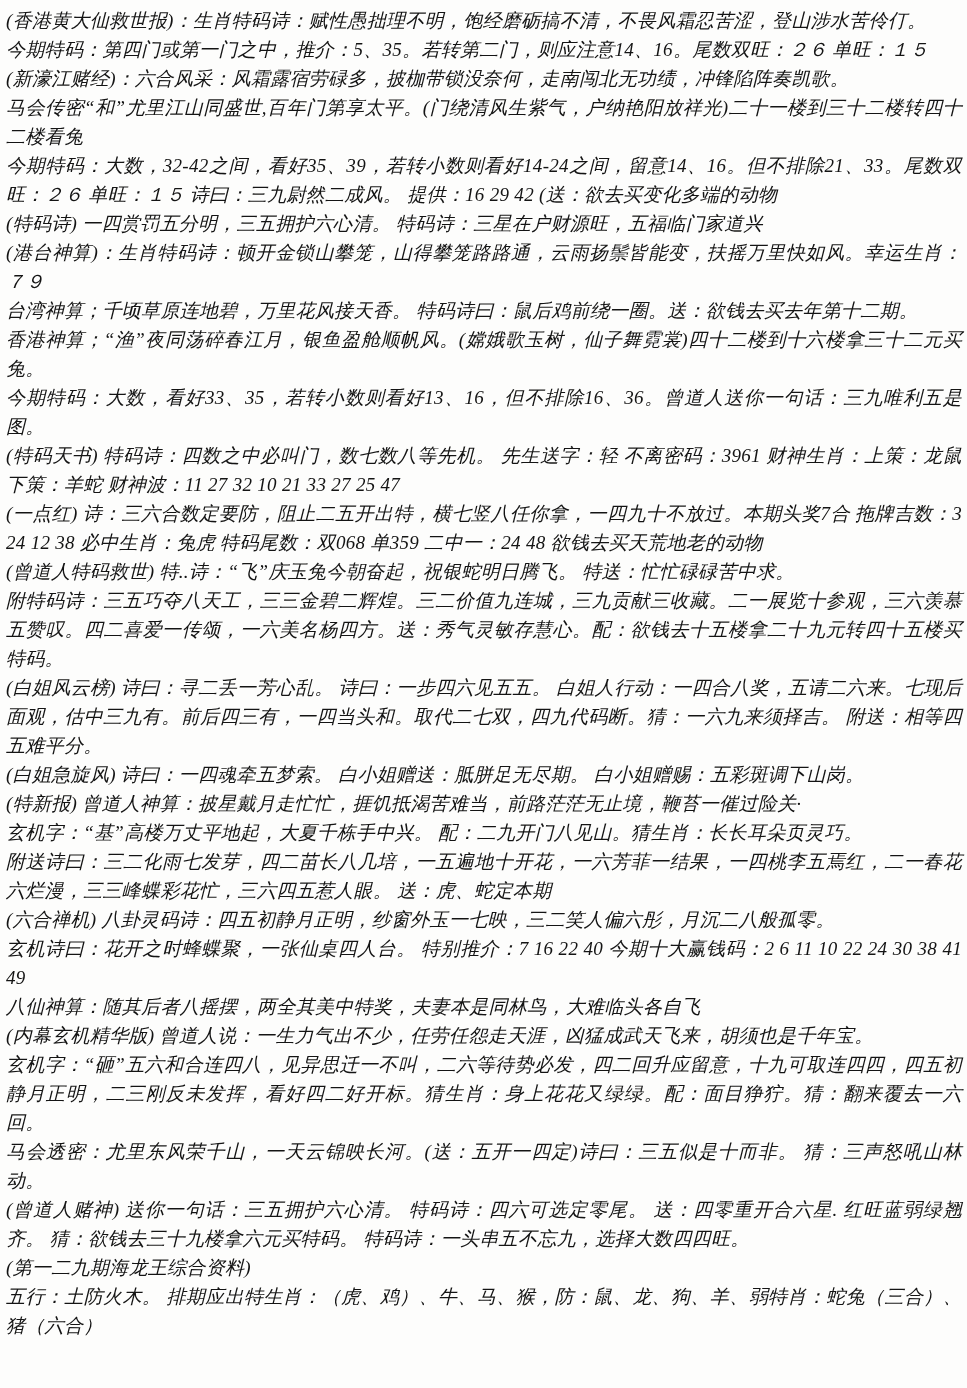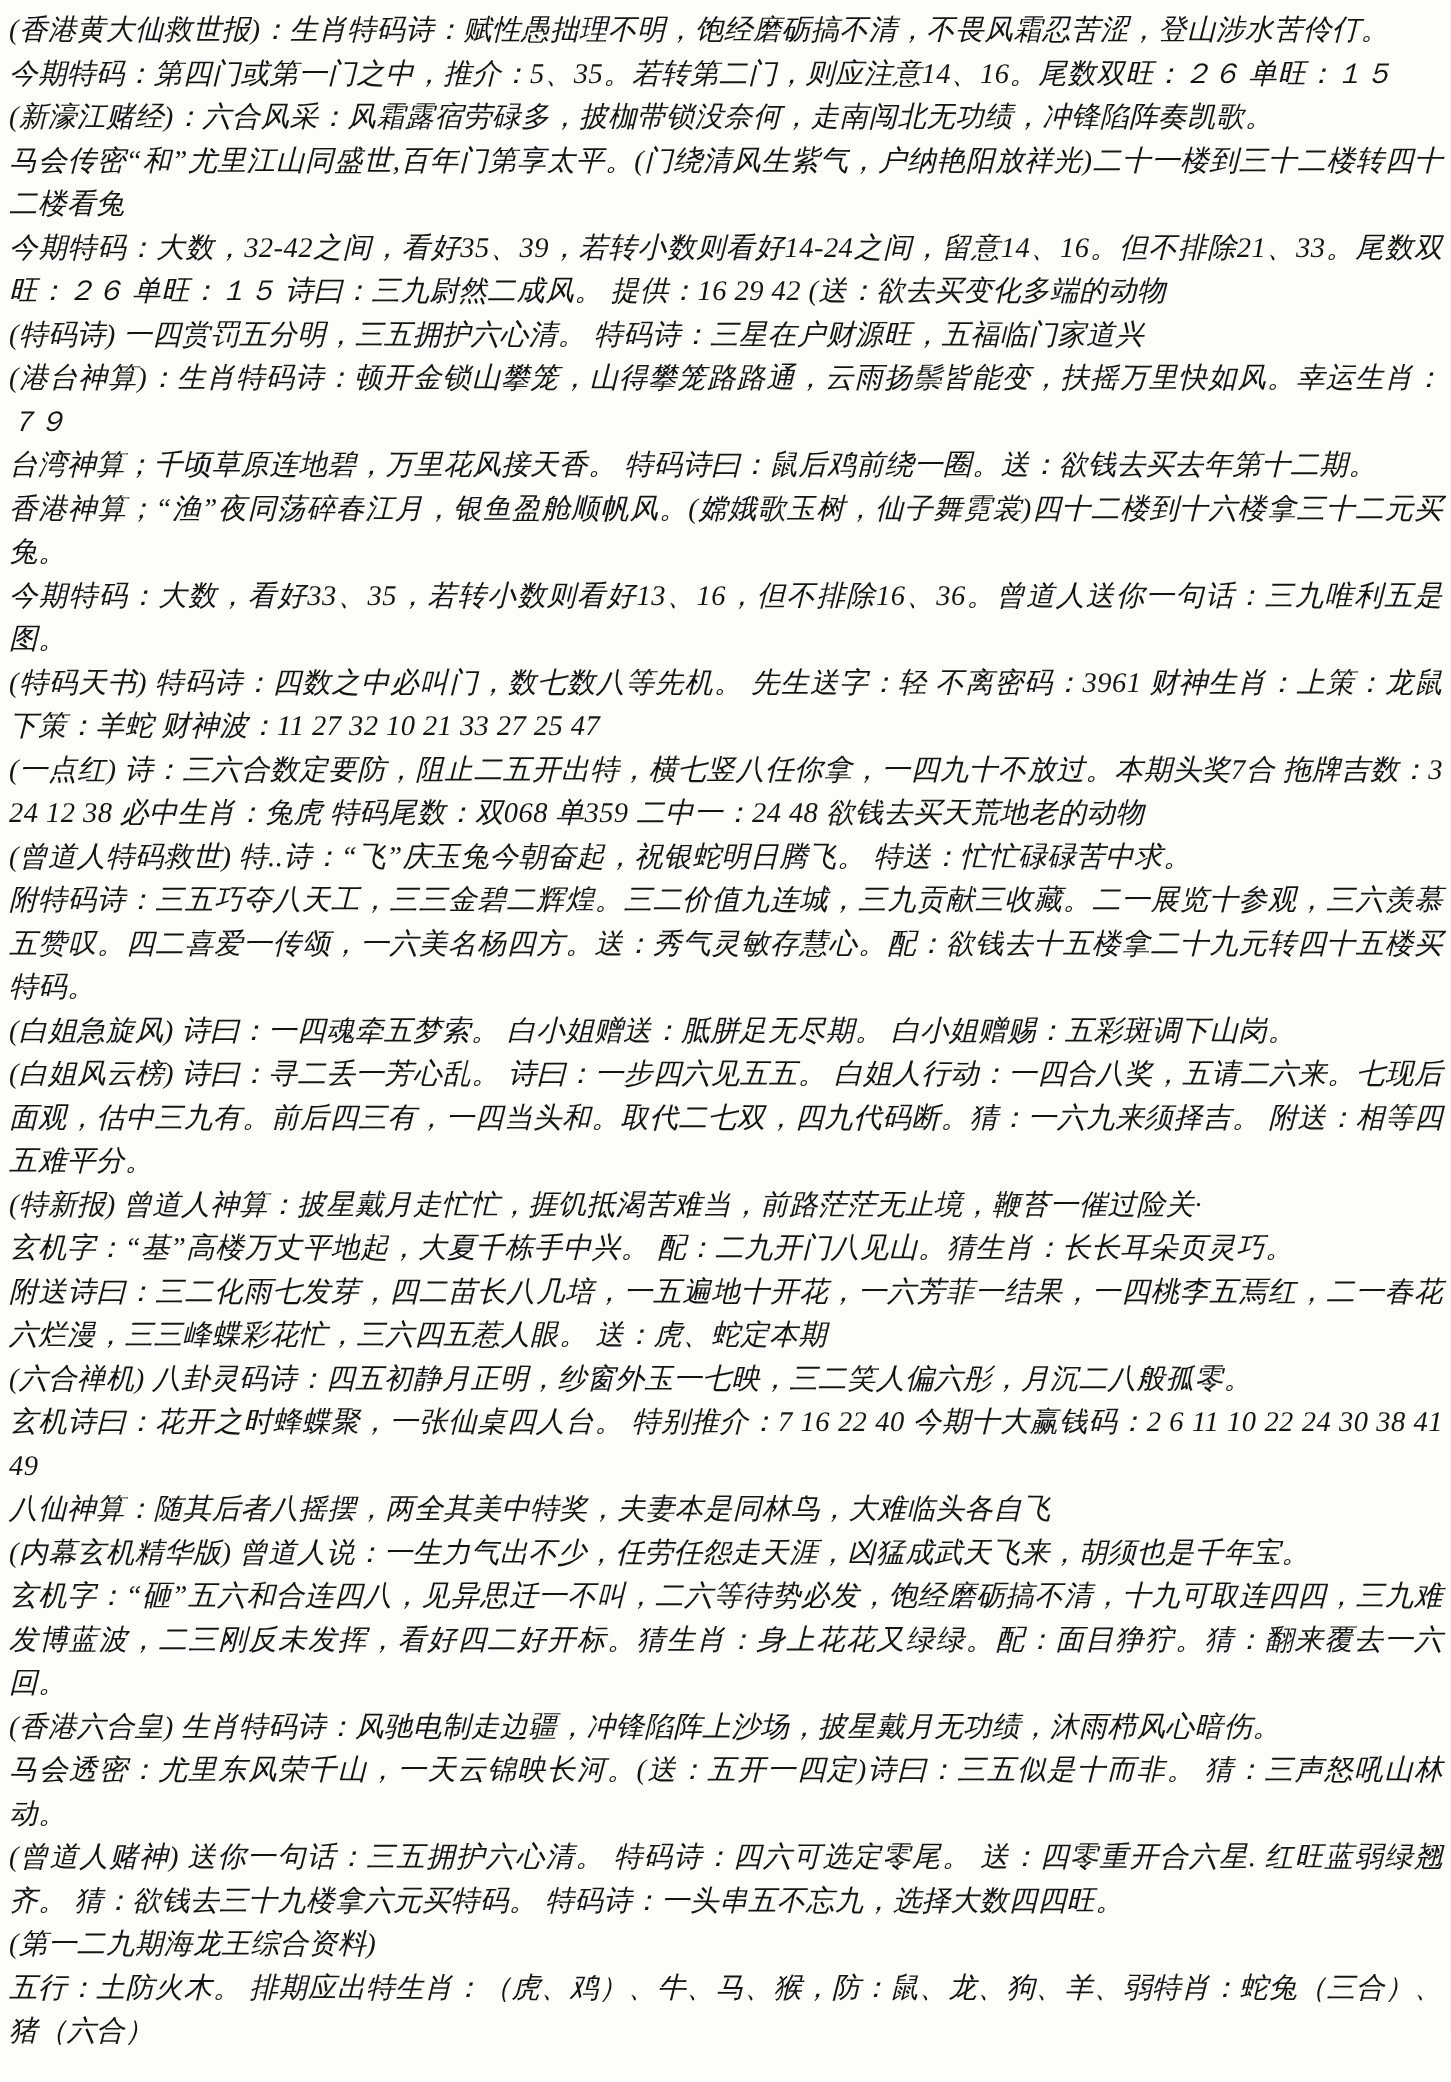"(白姐急旋风) 诗曰：一四魂牵五梦索。 白小姐赠送：胝胼足无尽期。" p.line { order: before "(白姐风云榜) 诗曰：寻二丢一芳心乱。 诗曰：一步四六见五五。" -> after "(白姐风云榜) 诗曰：寻二丢一芳心乱。 诗曰：一步四六见五五。" }
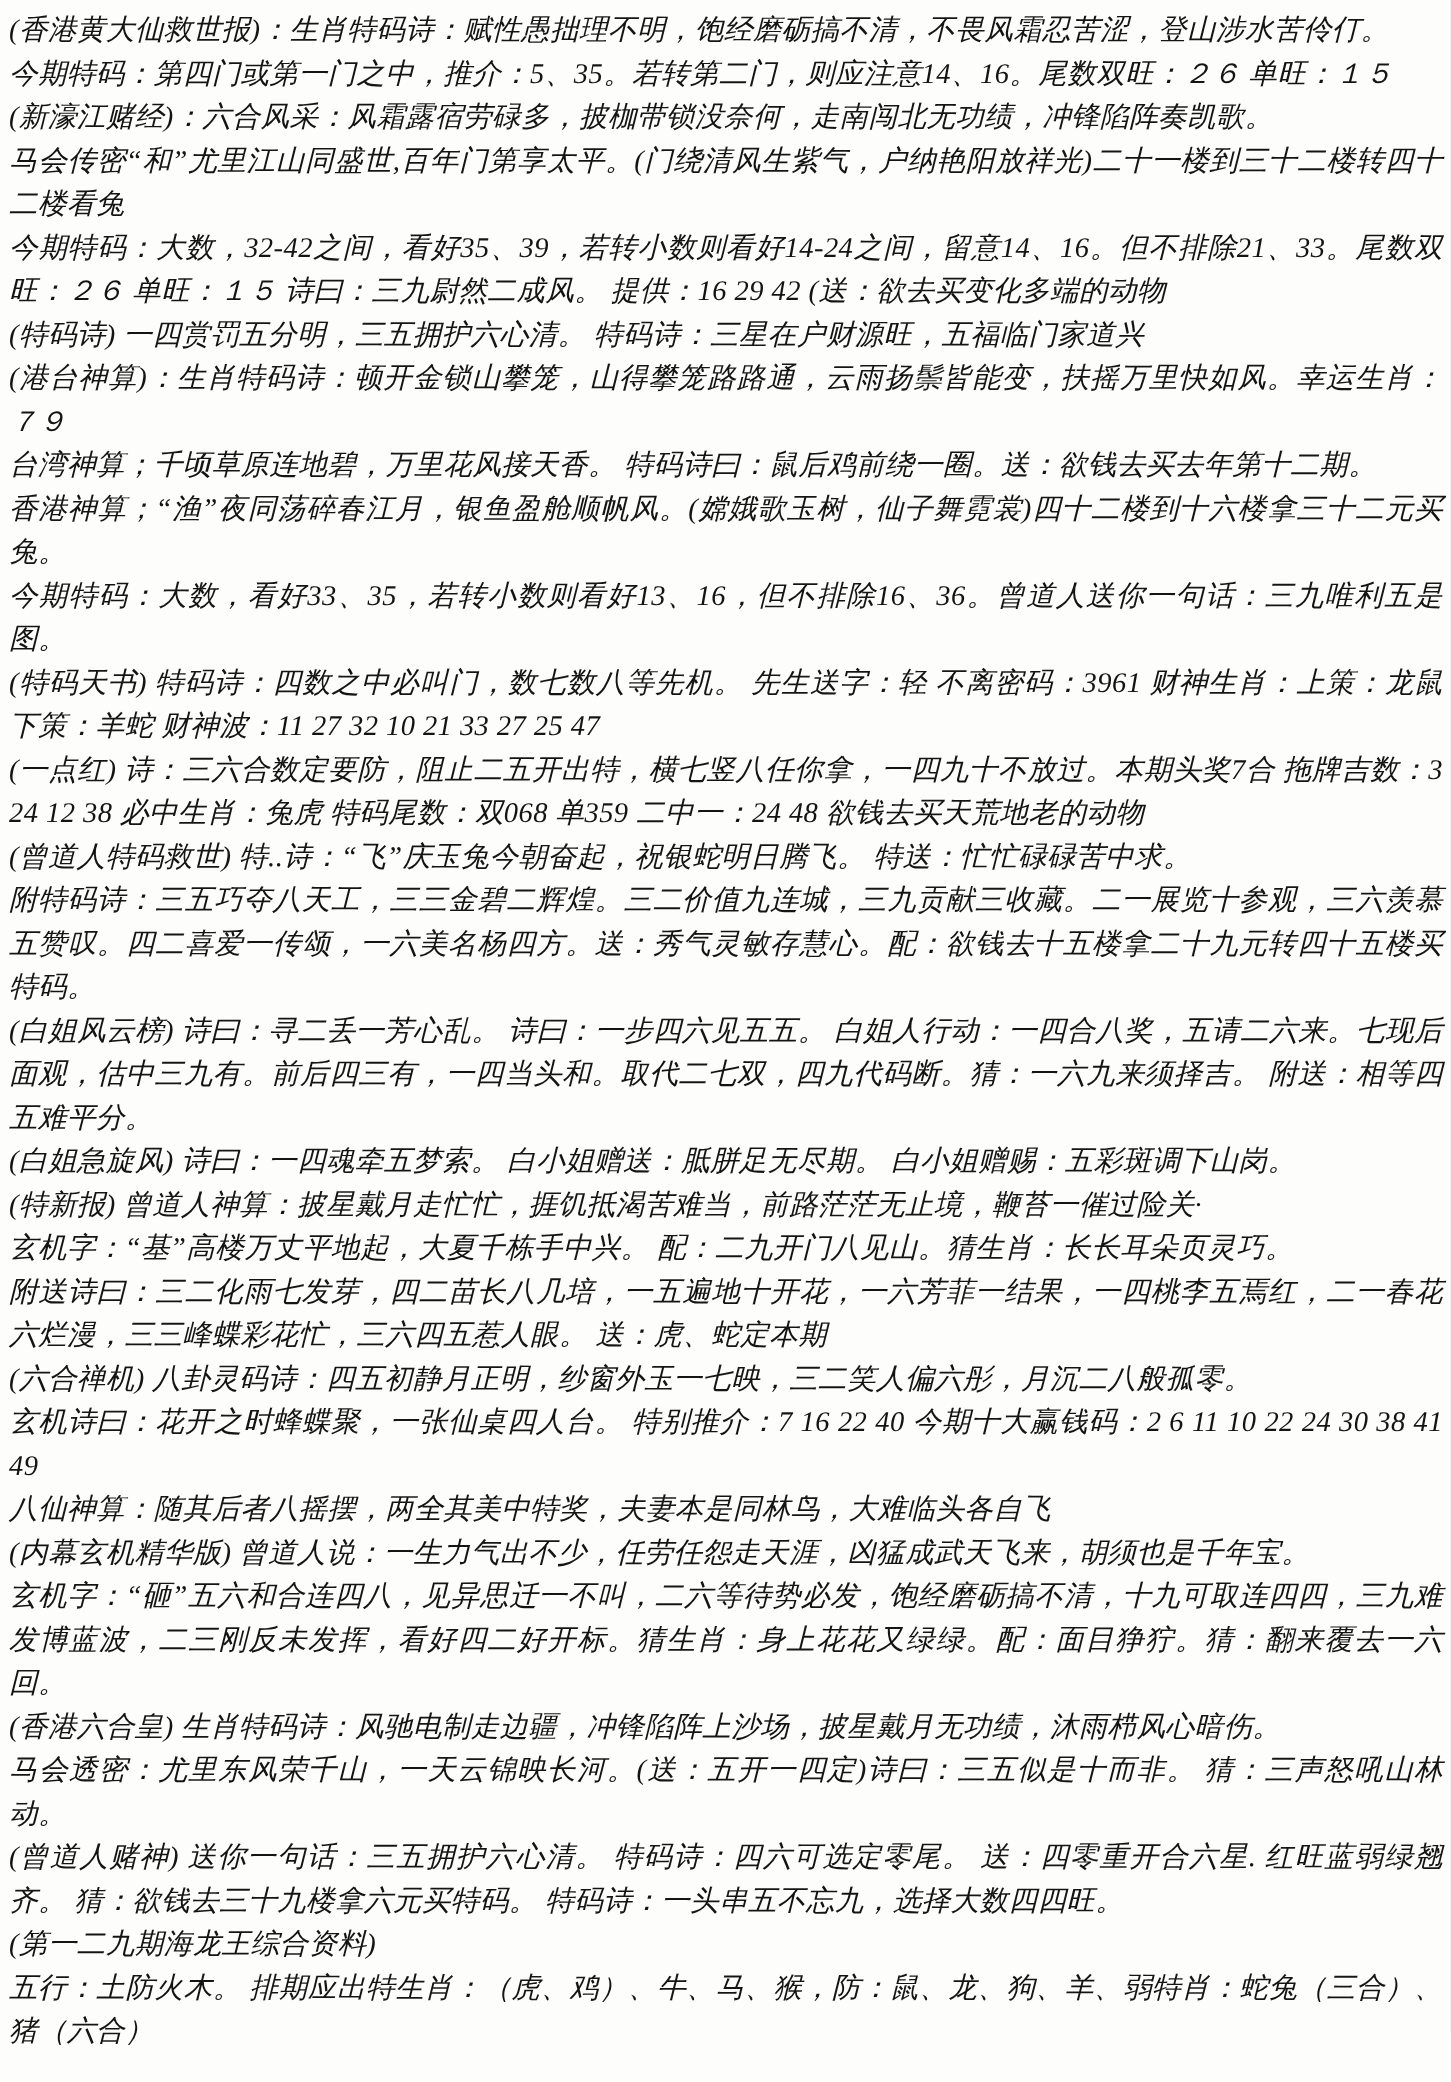"玄机字：“砸”五六和合连四八，见异思迁一不叫，二六等待势必发，饱经磨砺搞不清，十" p.line { text: 饱经磨砺搞不清，十九可取连四四，三九难发博蓝波 -> 四二回升应留意，十九可取连四四，四五初静月正明 }
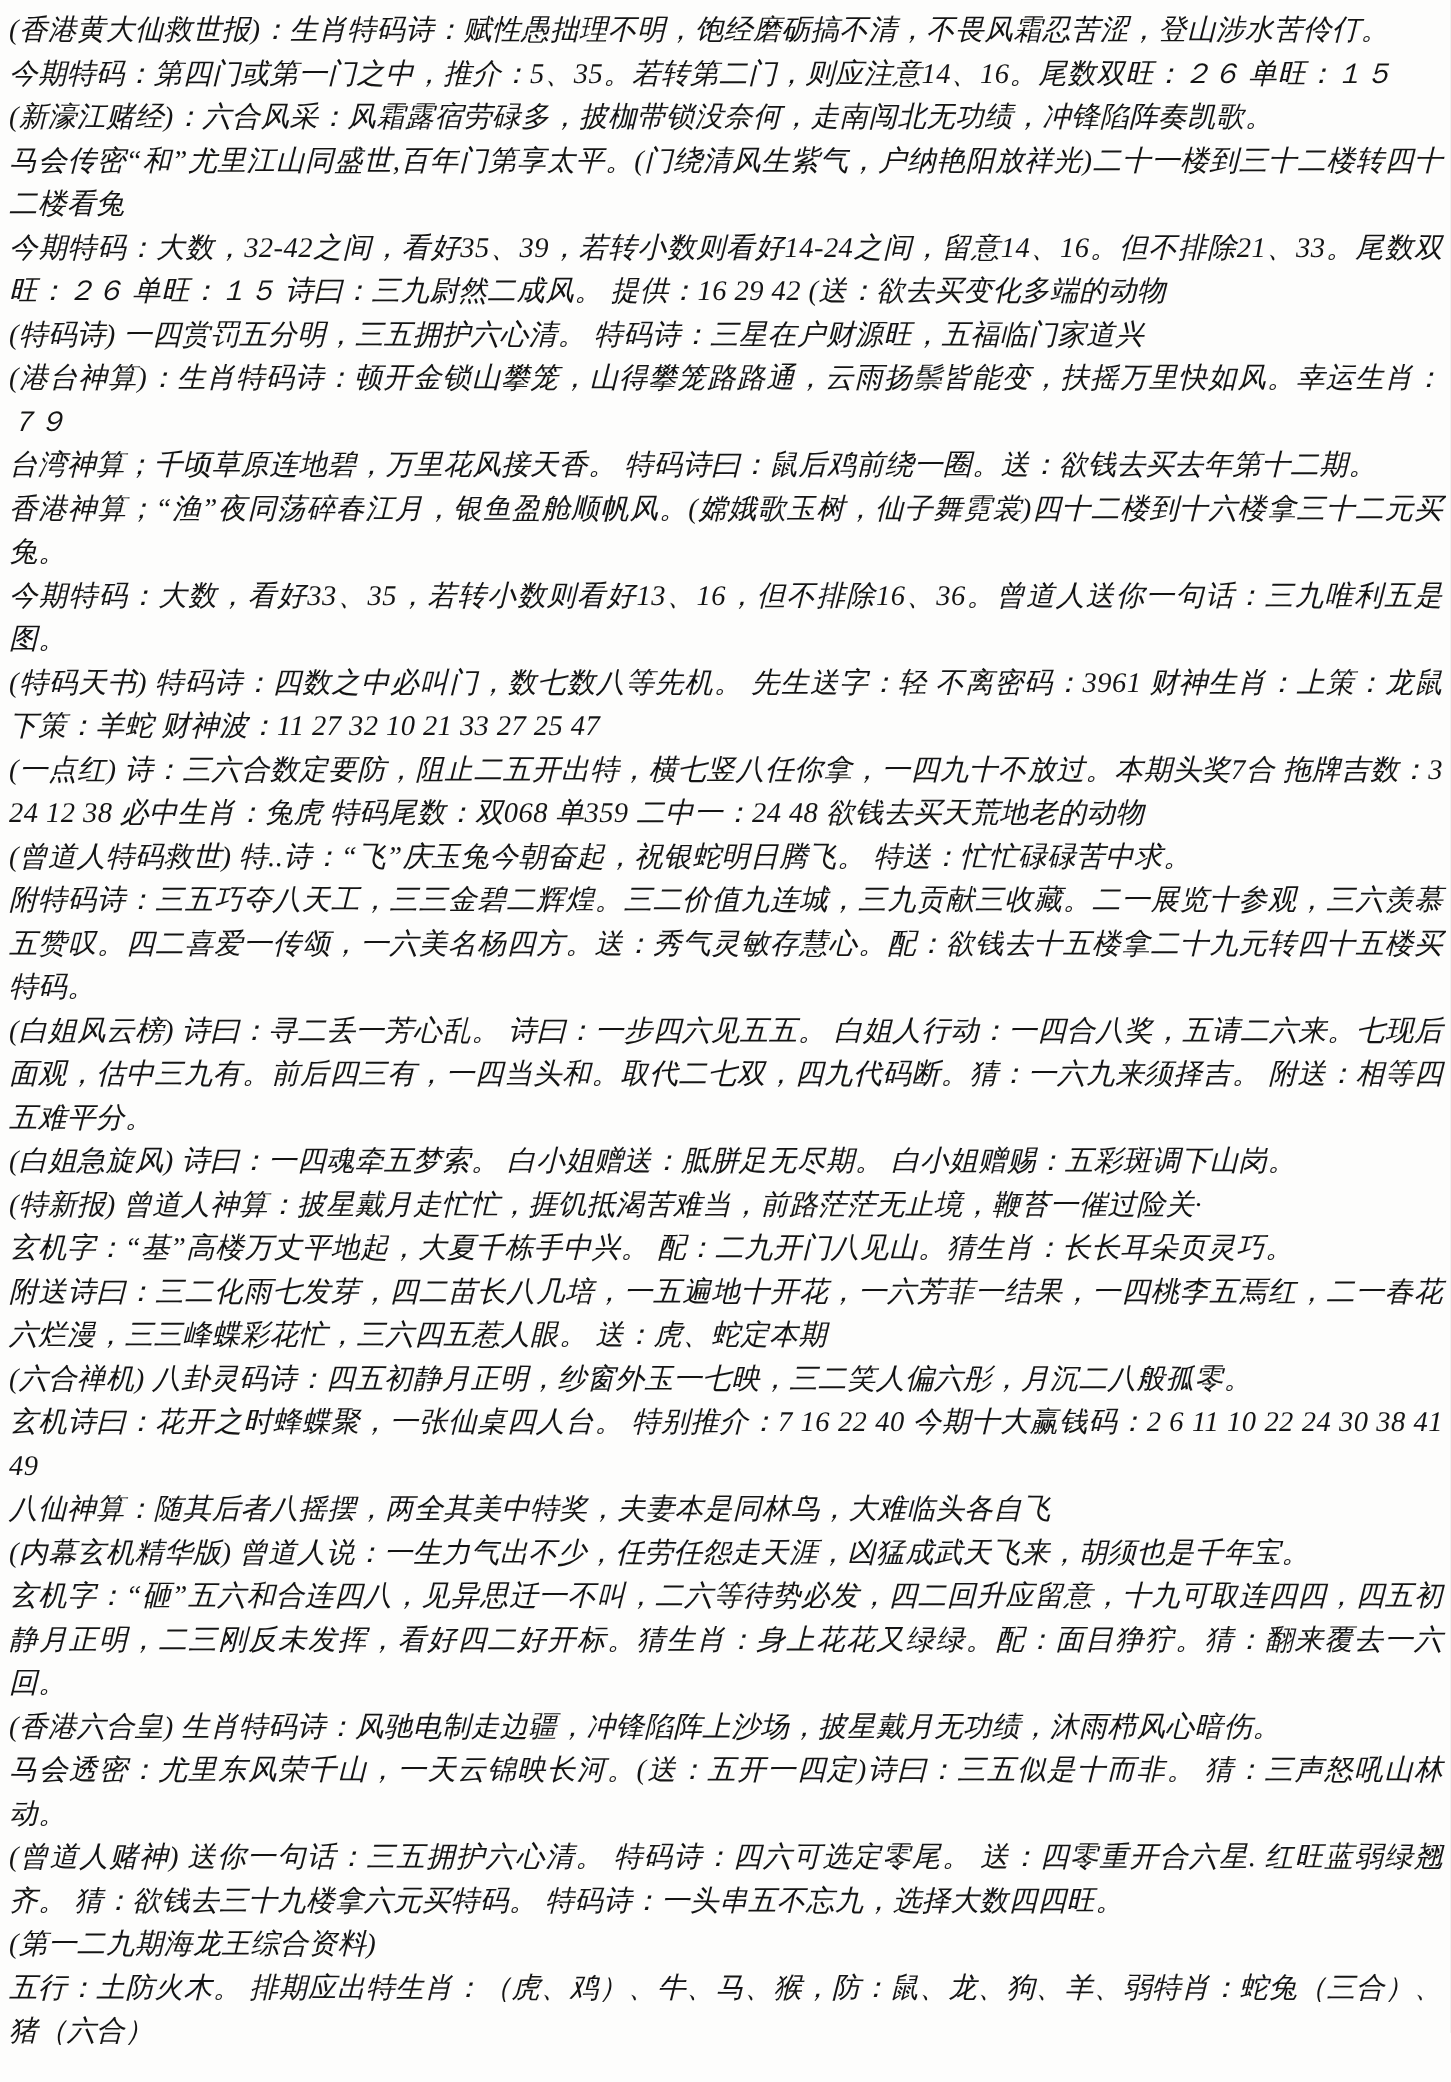"(香港六合皇)" p.line { html: <p>(香港六合皇) 生肖特码诗：风驰电制走边疆，冲锋陷阵上沙场，披星戴月无功绩，沐雨栉风心暗伤。</p> -> none }
